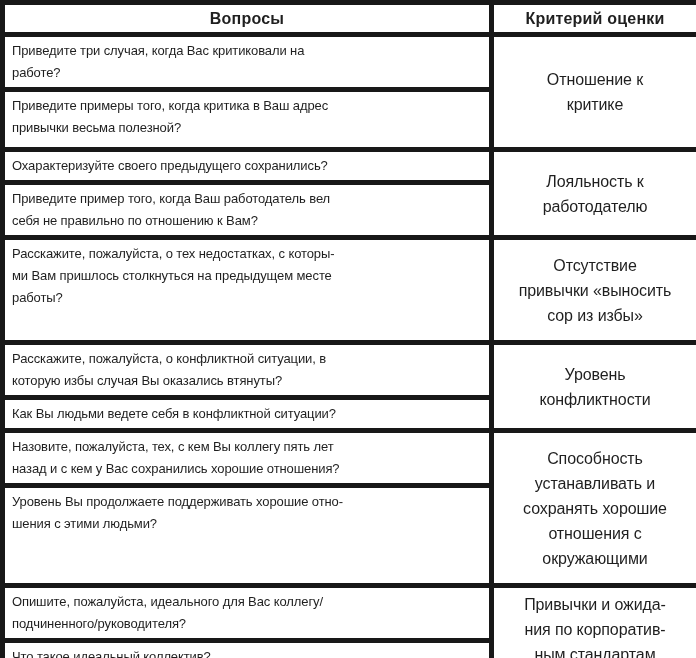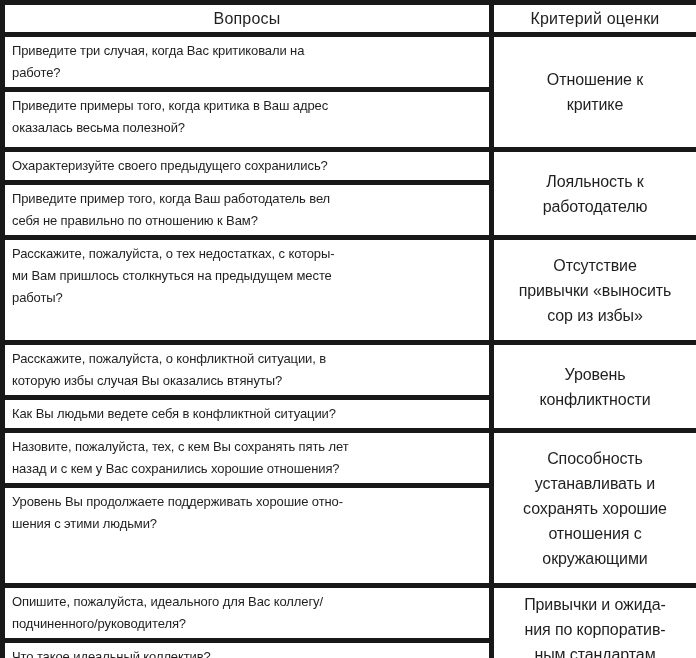"Вопросы" table.qtable th { font-weight: normal -> bold }
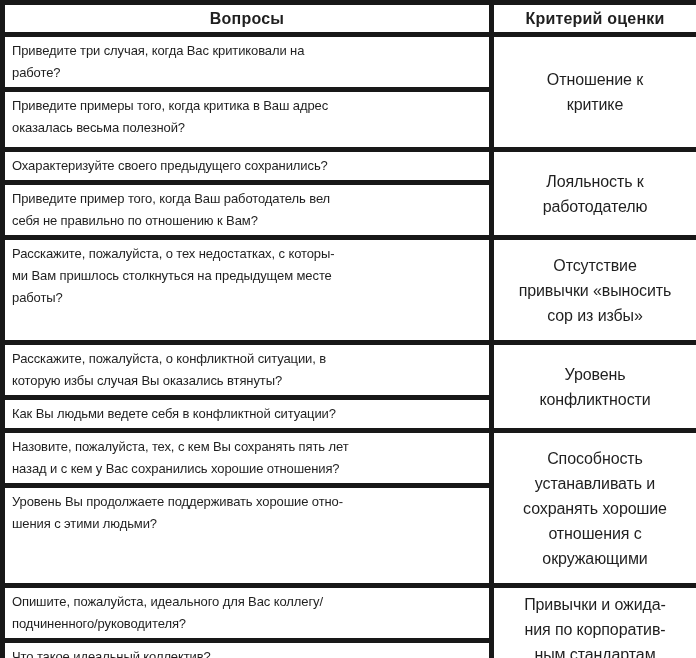"Приведите примеры того, когда критика" td.q { text: оказалась -> привычки }
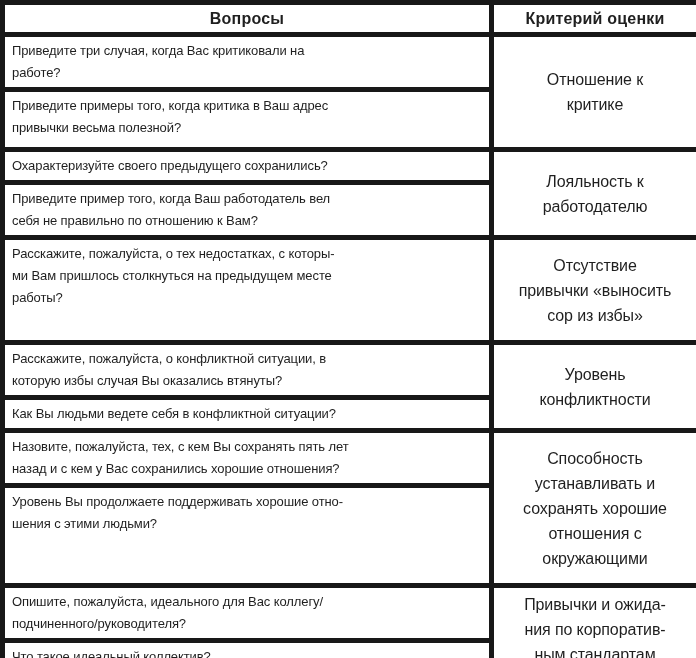"Назовите, пожалуйста, тех, с кем" td.q { text: сохранять -> коллегу }
